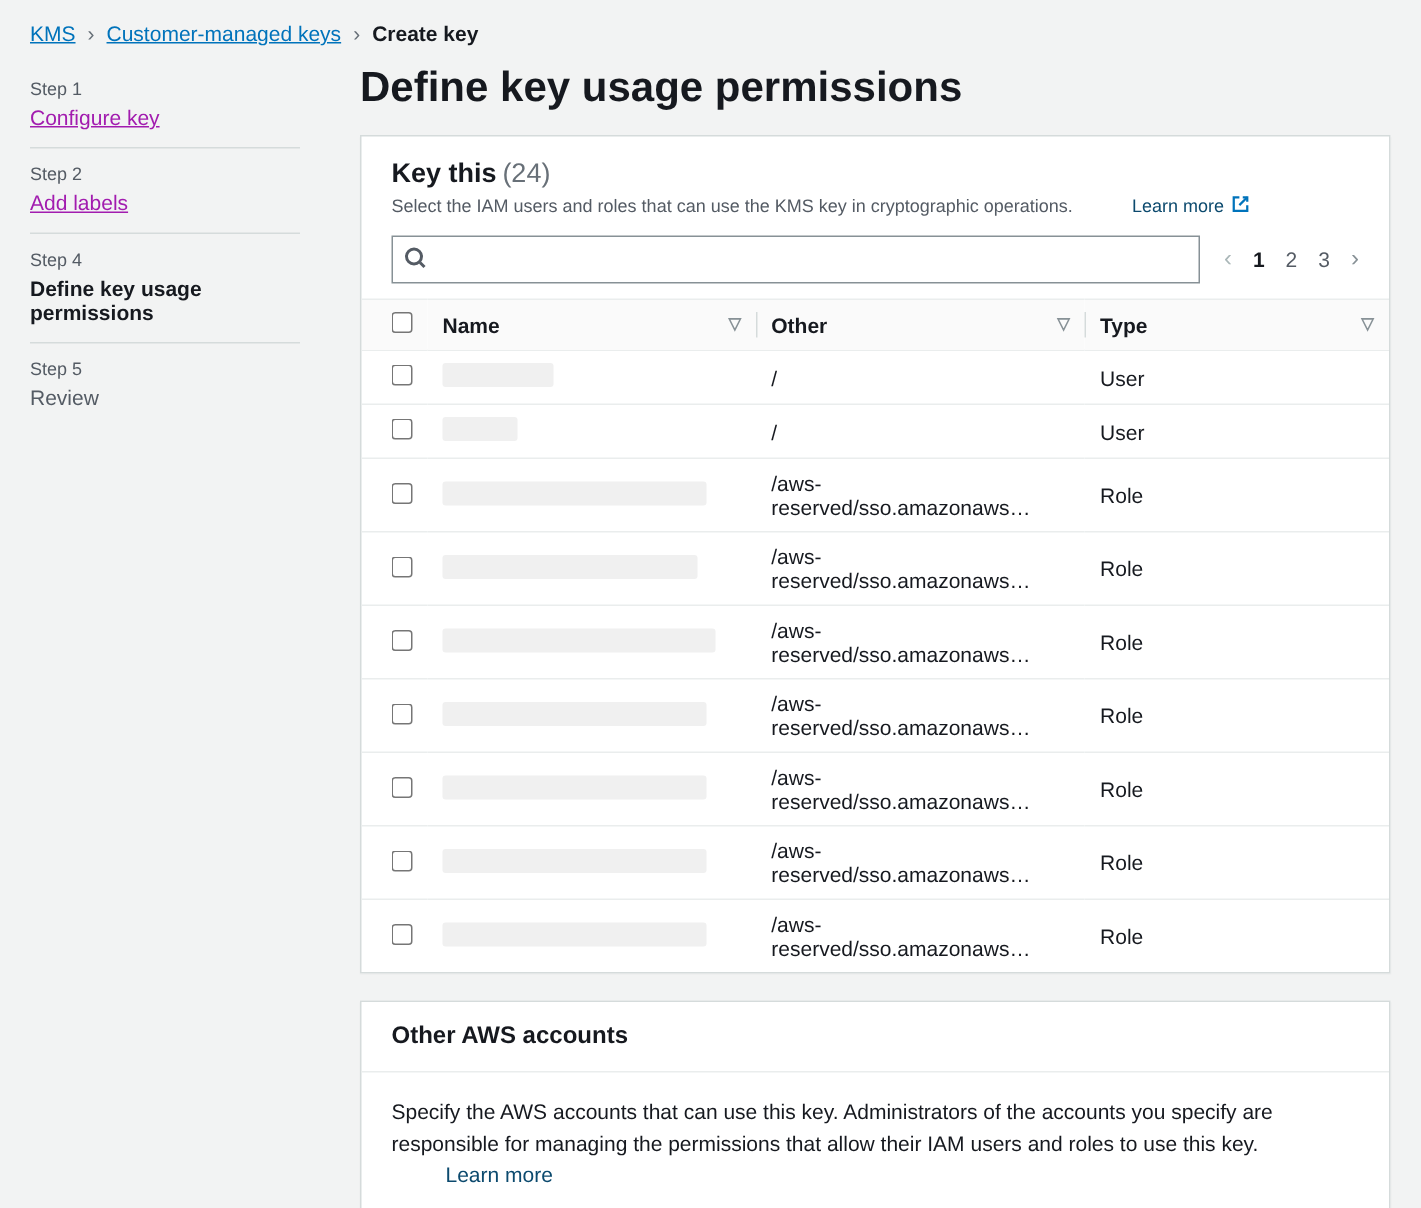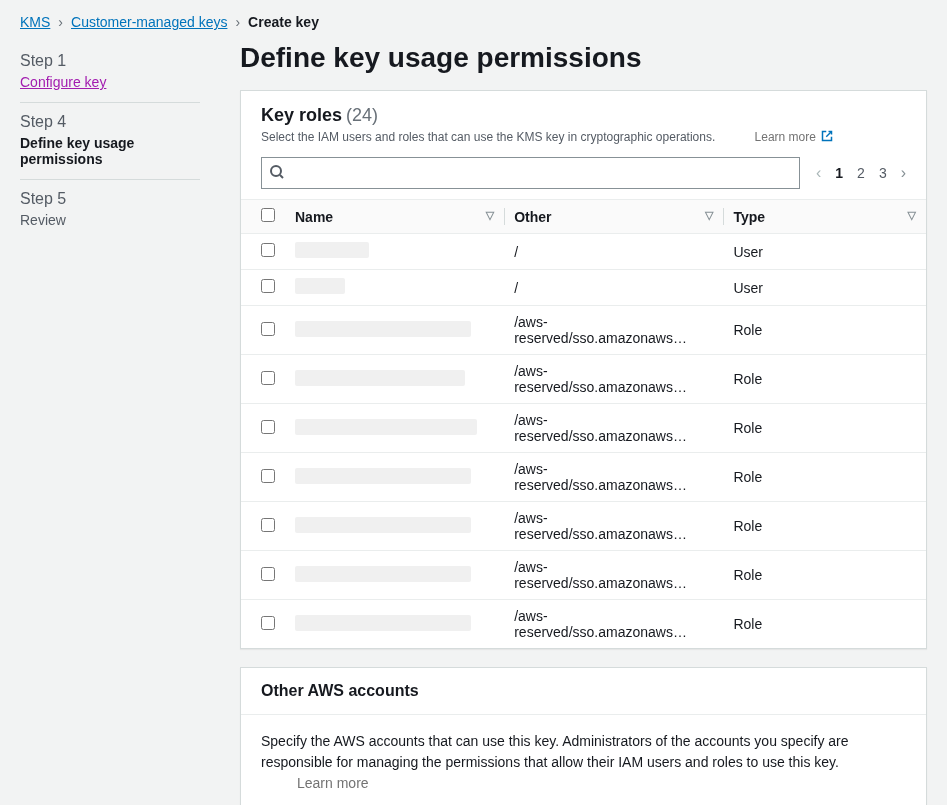"Step 1" .step-label { font-size: 16px -> 12px }
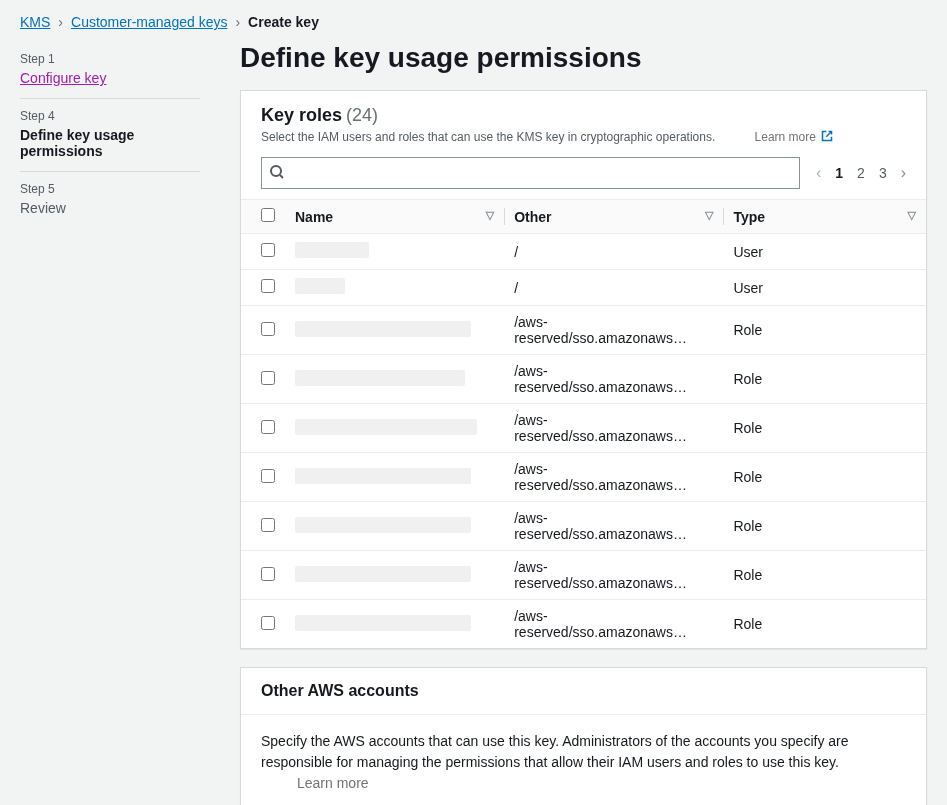"Step 2" div.step { html: none -> <div> <div>Step 2</div> <div>Add labels</div> </div> }
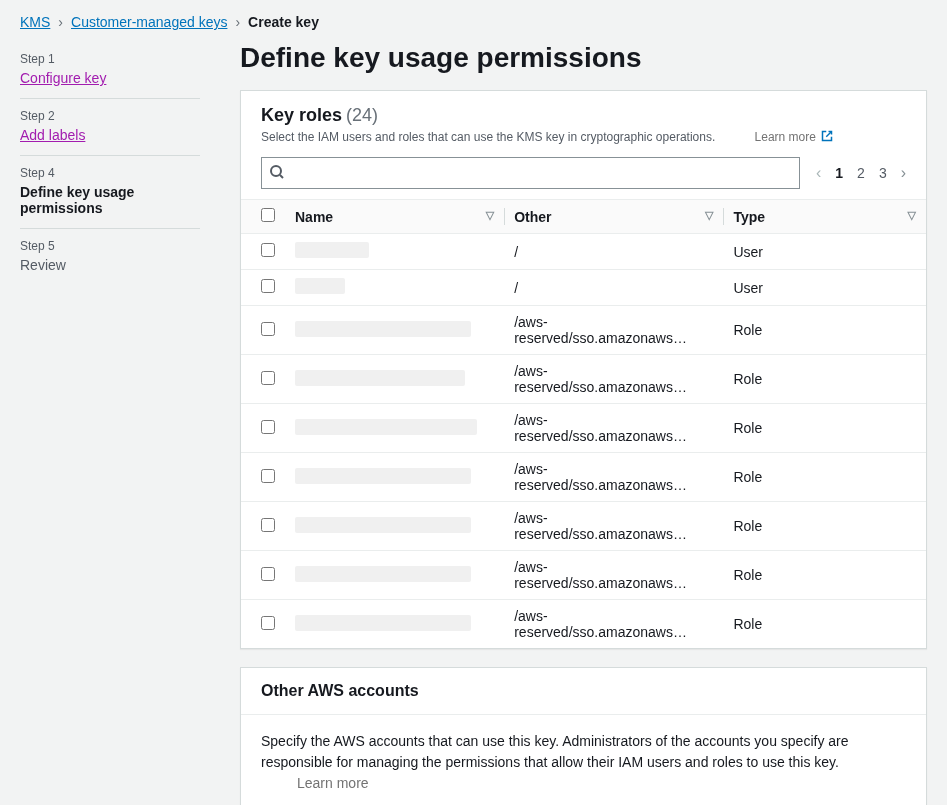"Key roles" span.panel-title { text: roles -> this }
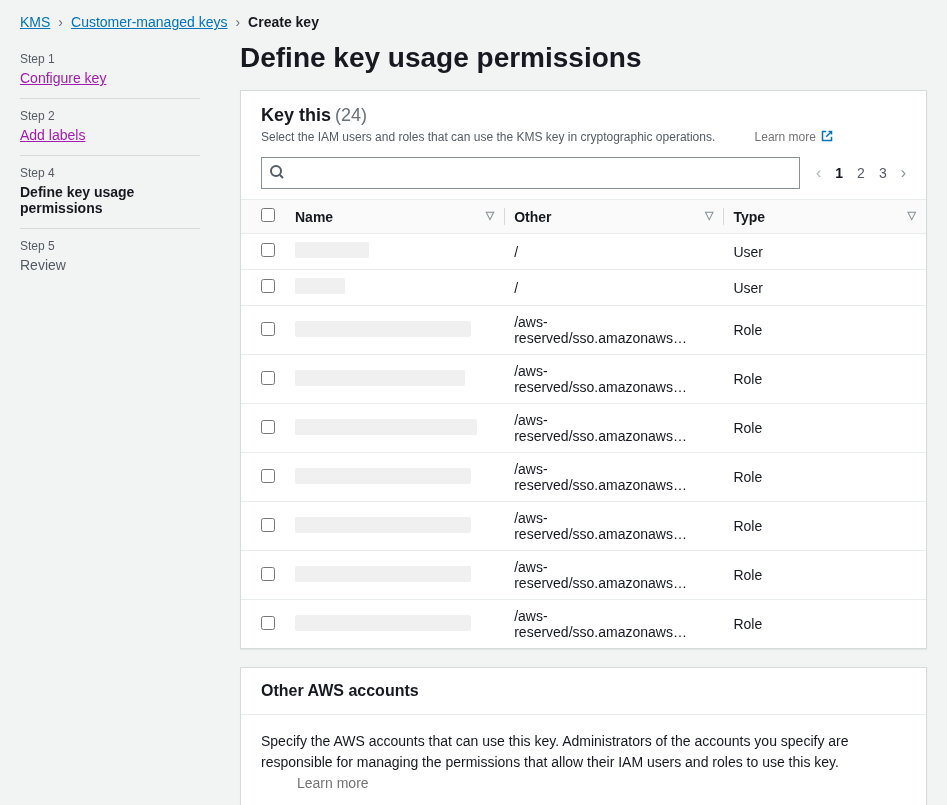"Learn more" .learn-more { color: #737373 -> #0c4a6e }
